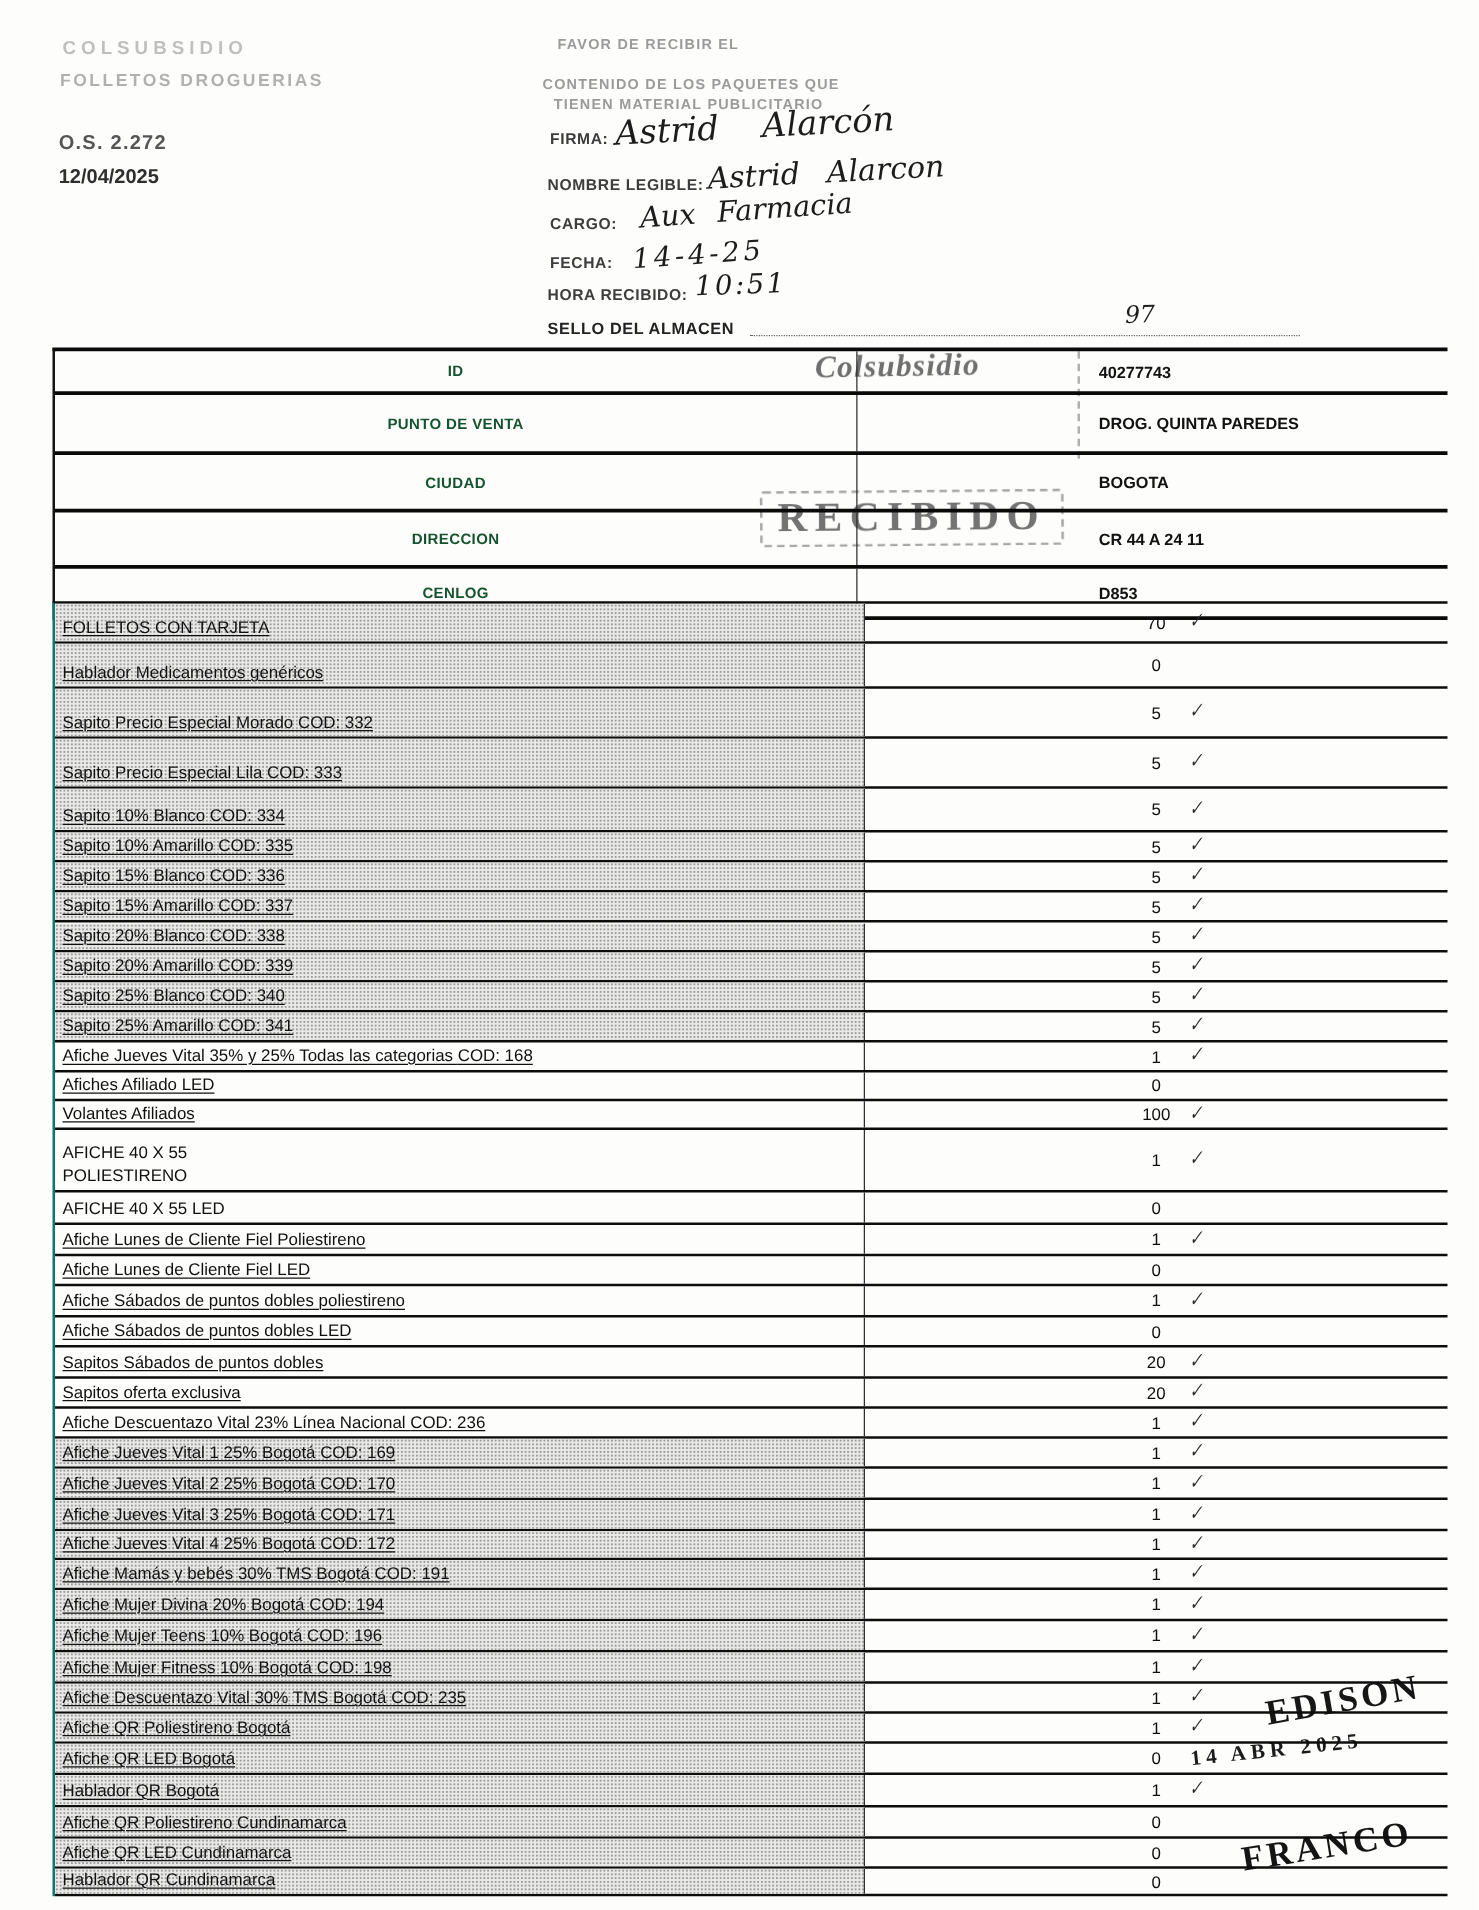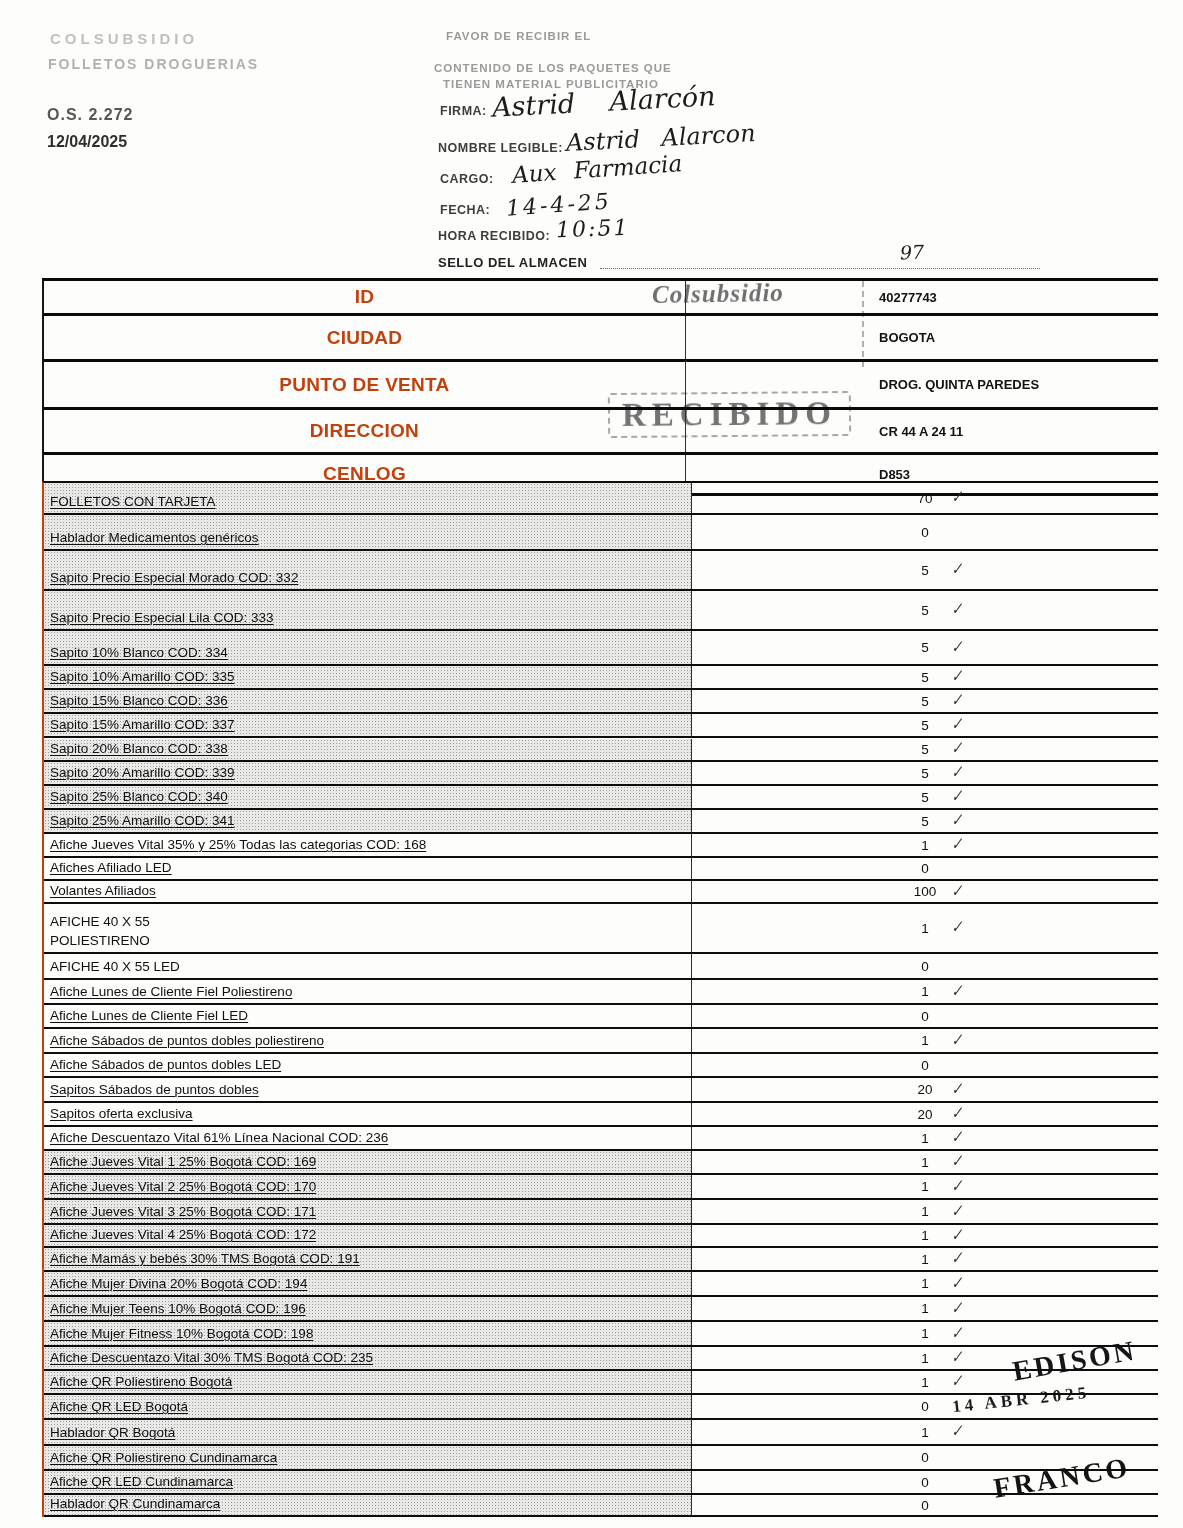"ID" .info-label { color: #c2410c -> #14532d; font-size: 19px -> 12px }
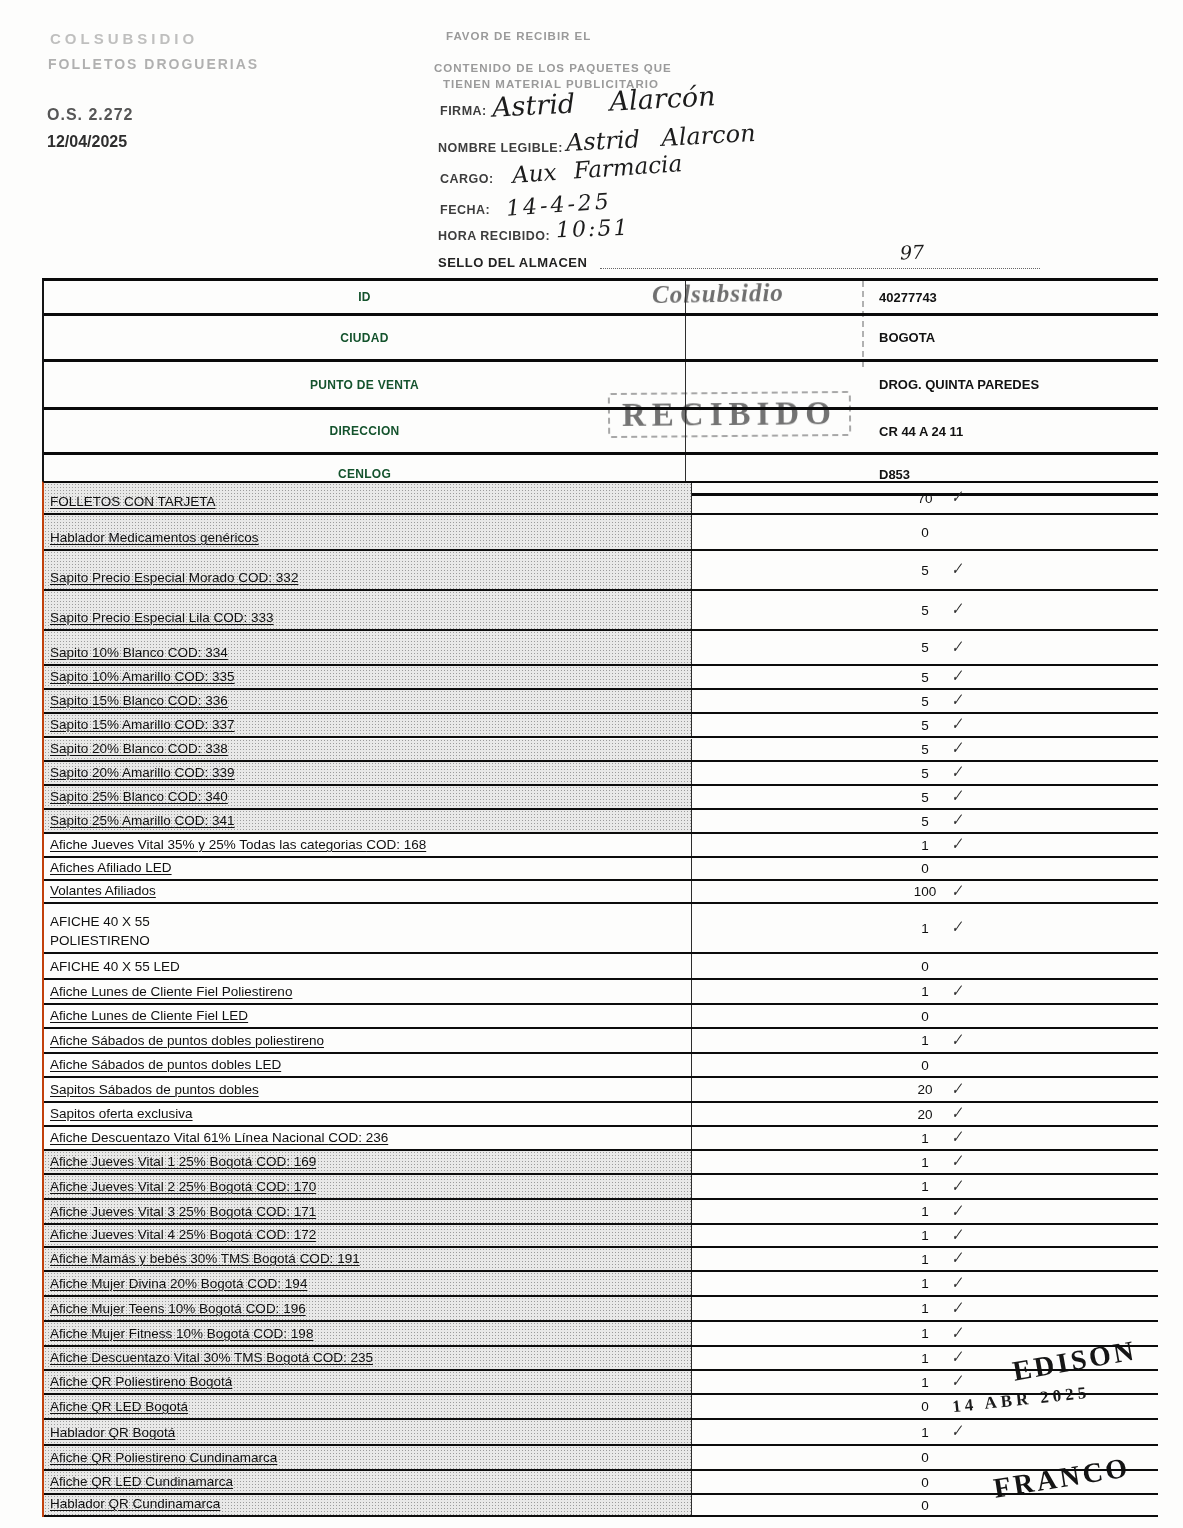"CIUDAD" div.info-row { order: before "PUNTO DE VENTA" -> after "PUNTO DE VENTA" }
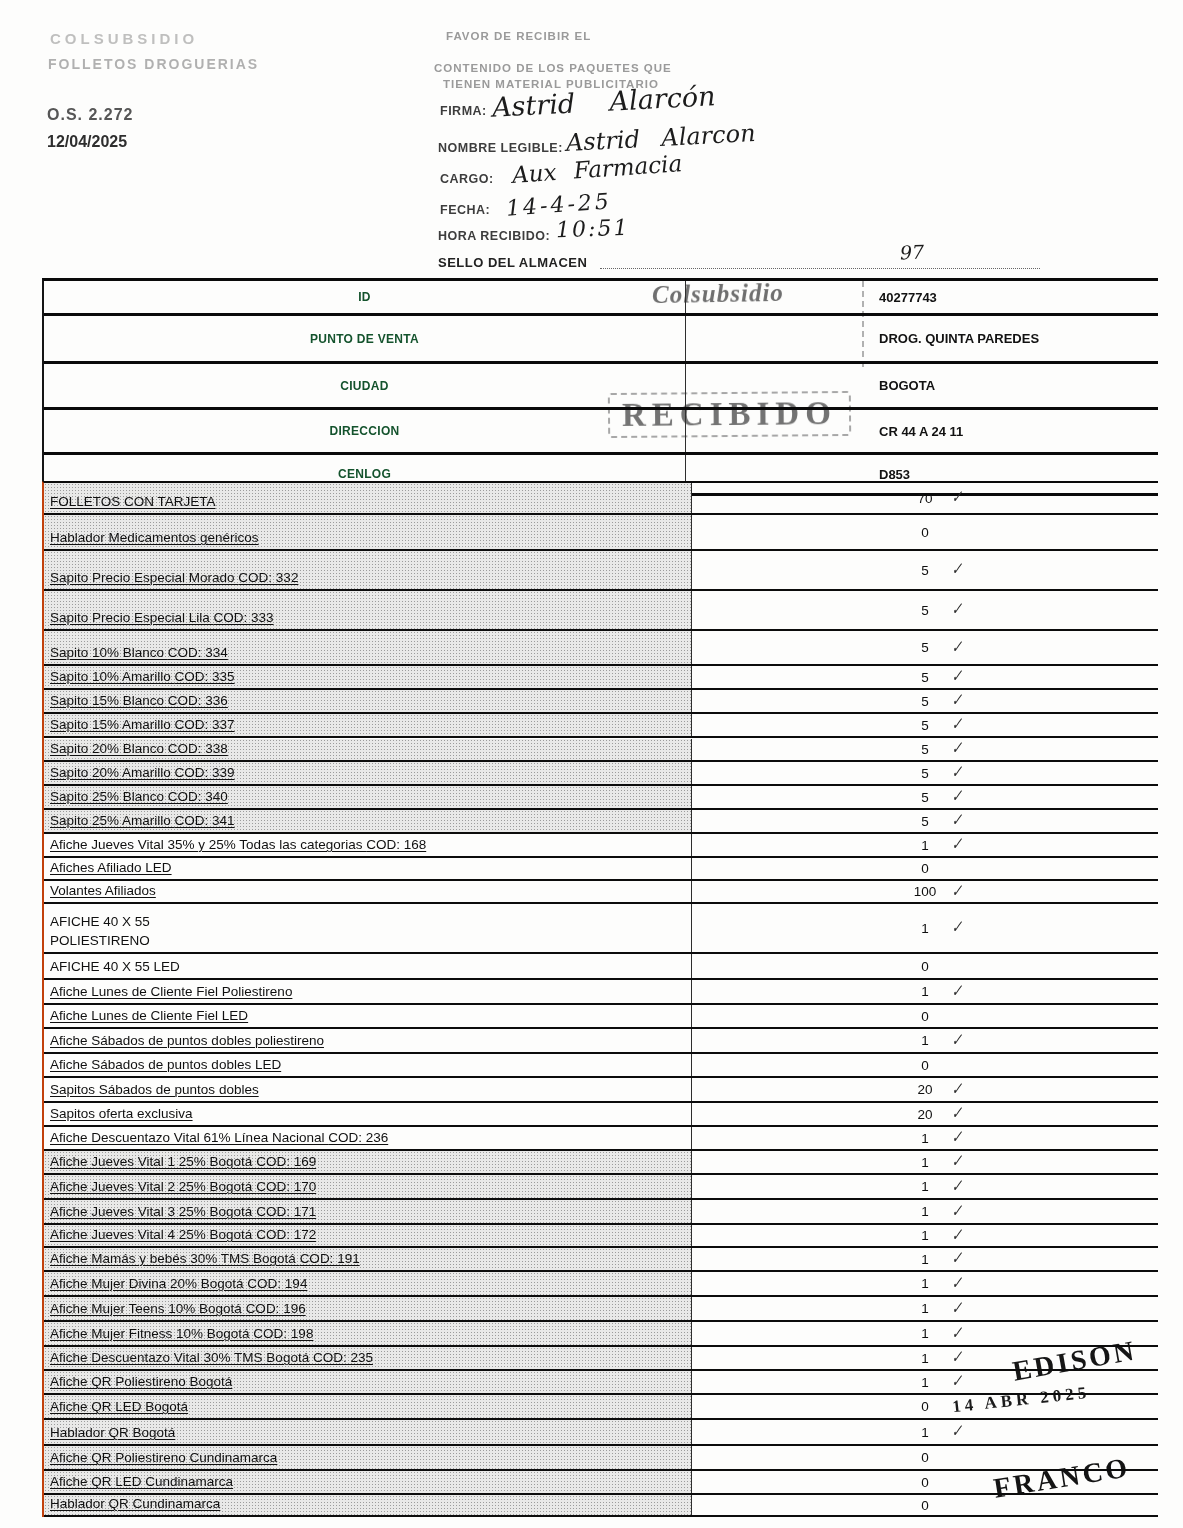"FOLLETOS CON TARJETA" #items-table { border-left: 2px solid #c2410c -> 2px solid #0f766e }
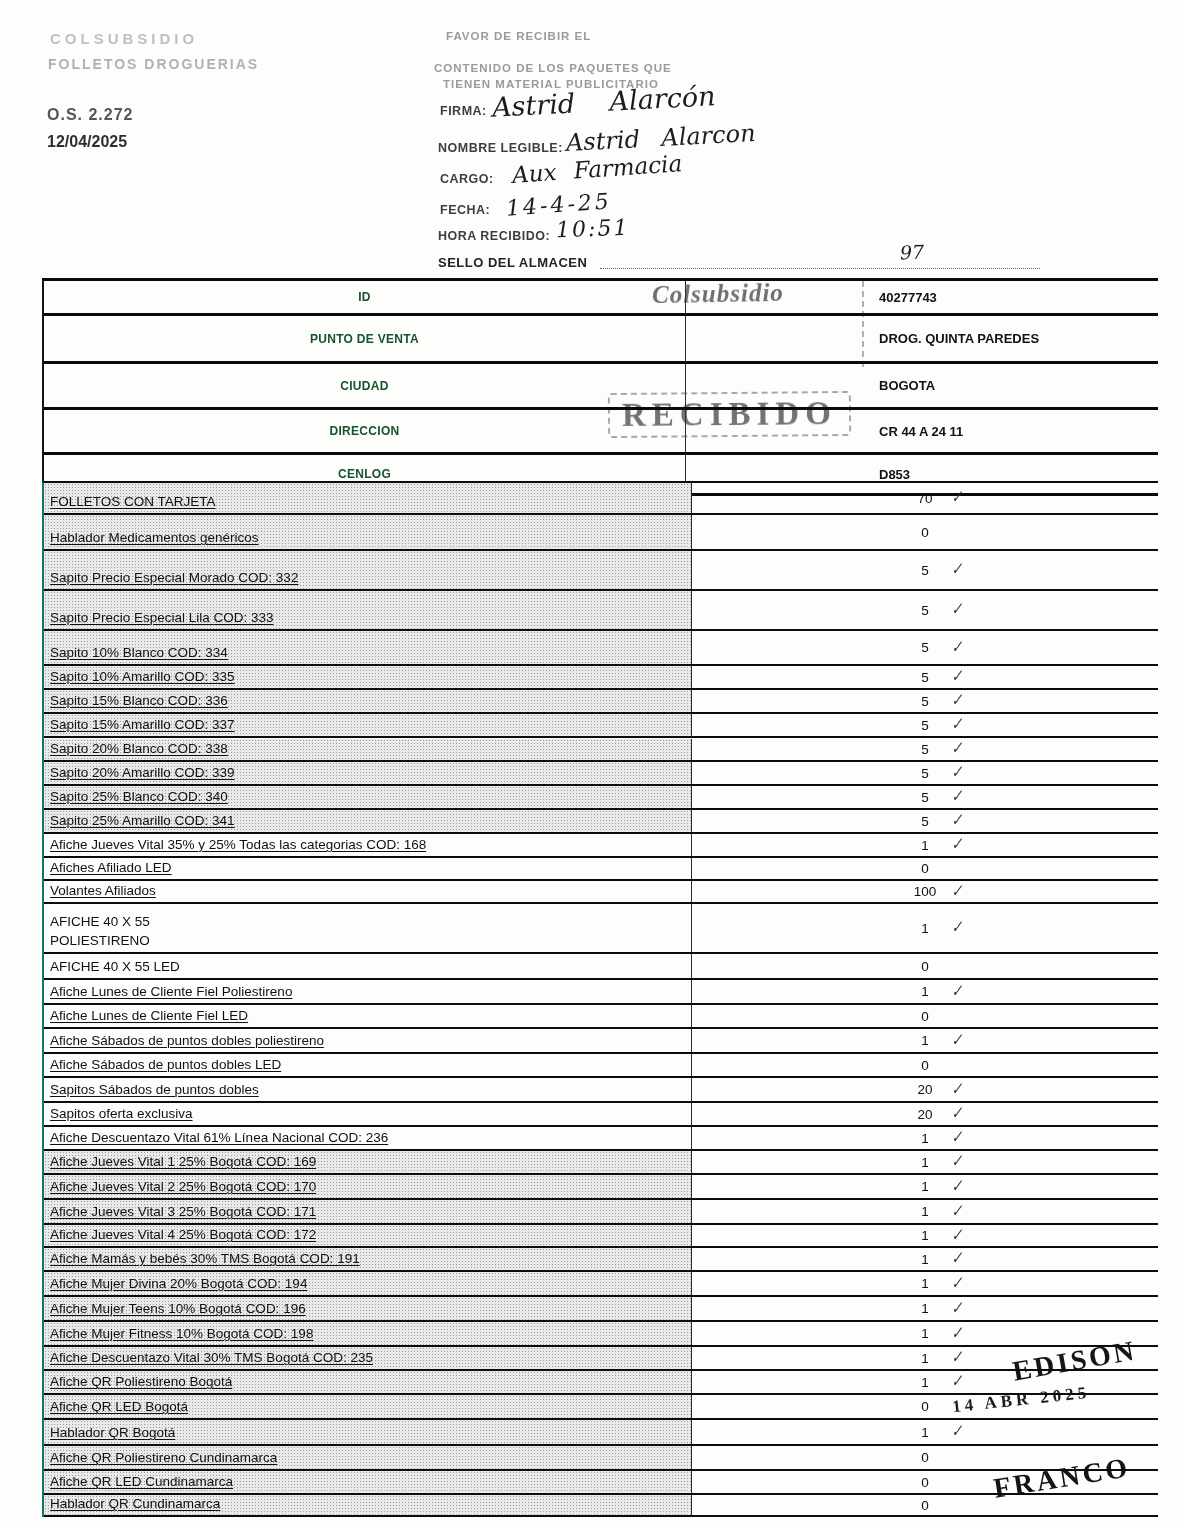"Afiche Descuentazo Vital 61% Línea" span.u { text: 61% -> 23% }
